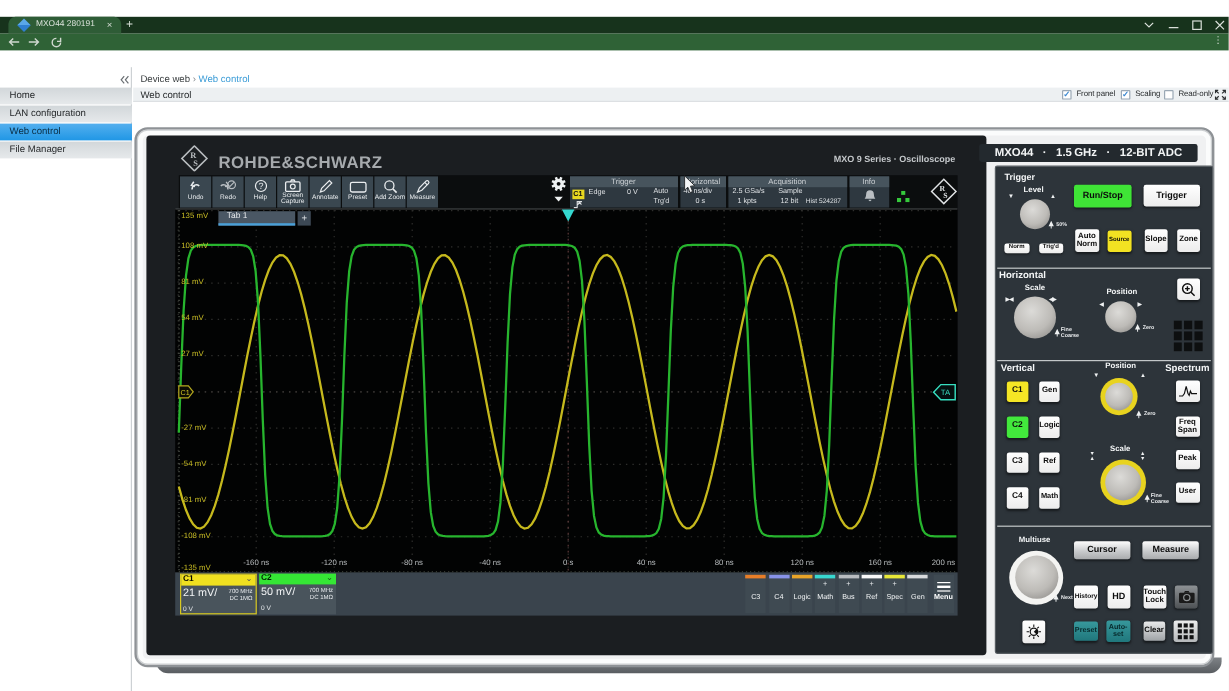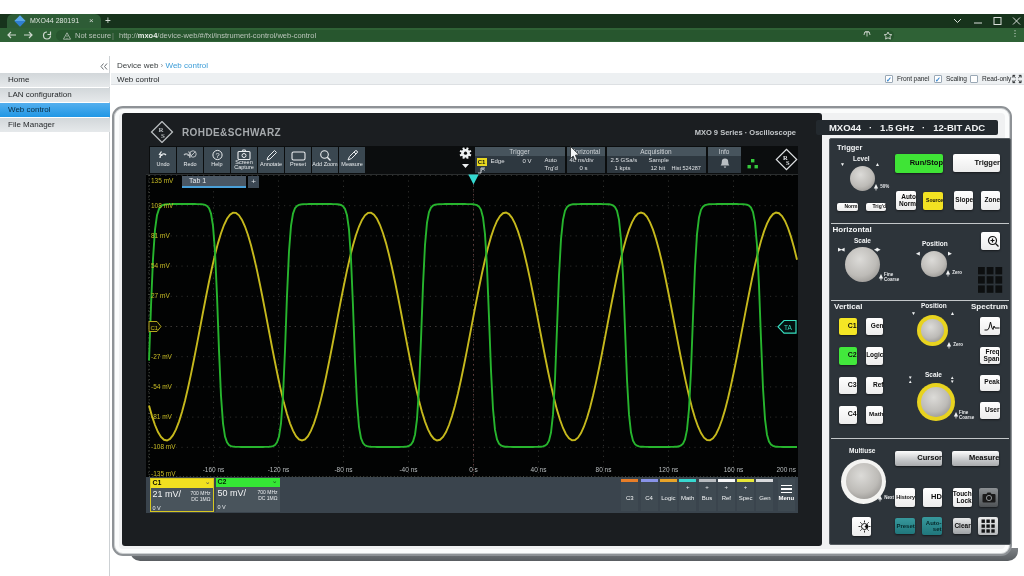"Not secure" div.abs { html: <div> <svg> <path></path> </svg> <span>Not secure</span> <span>|</span> <span>http://<b>mxo4</b>/device-web/#/fxi/instrument-control/web-control</span> <svg> <g> <path></path> <path></path> </g> </svg> </div> -> none }
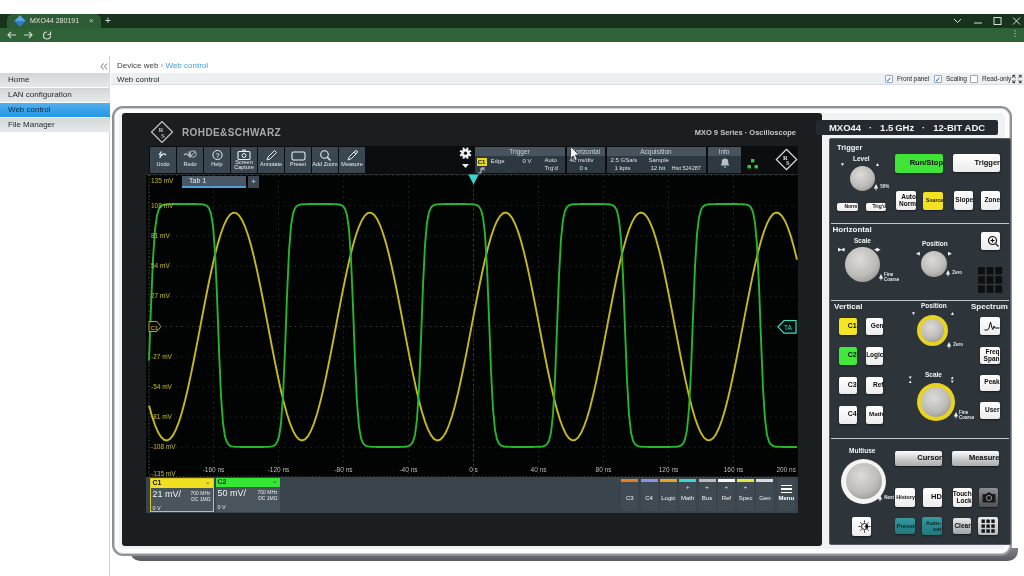"ROHDE&SCHWARZ" div.abs { font-size: 10px -> 14px }
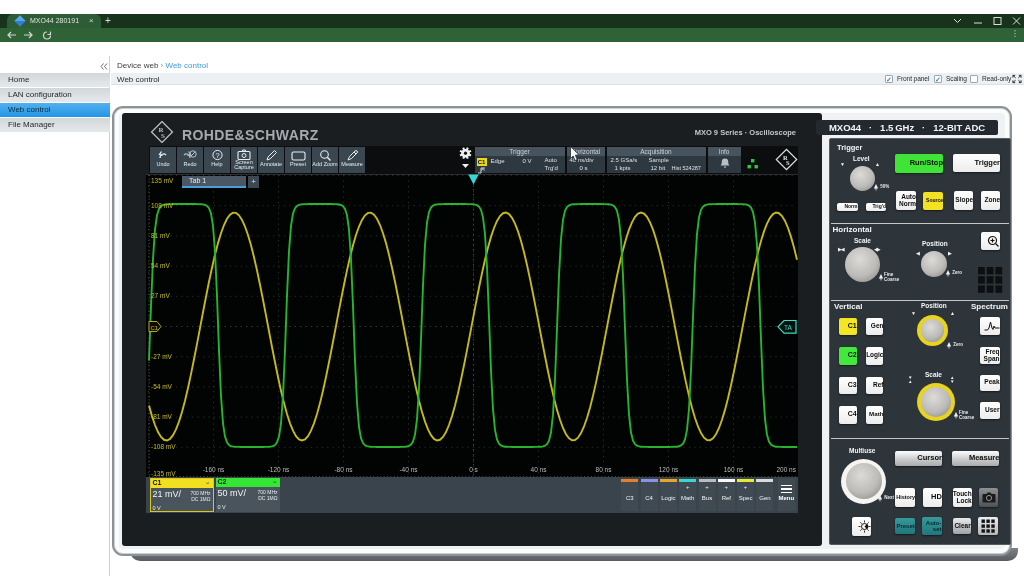"Run/Stop" .wbtn { text-align: right -> center }
